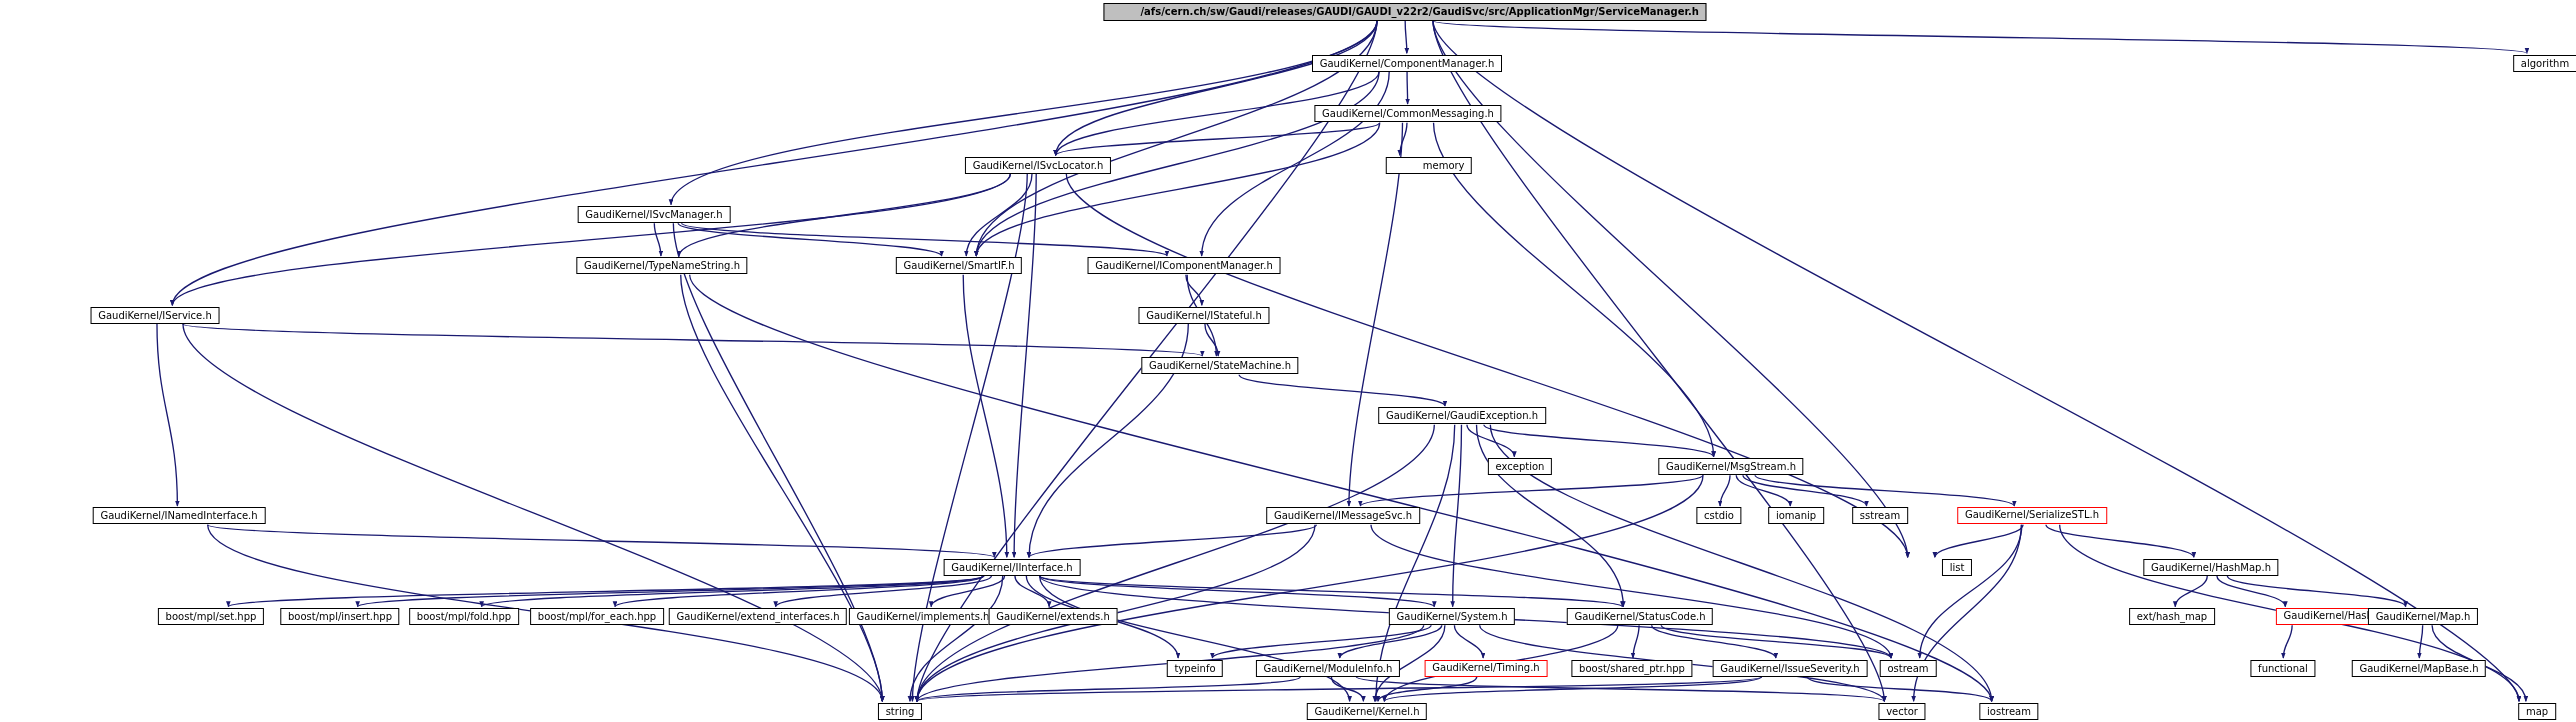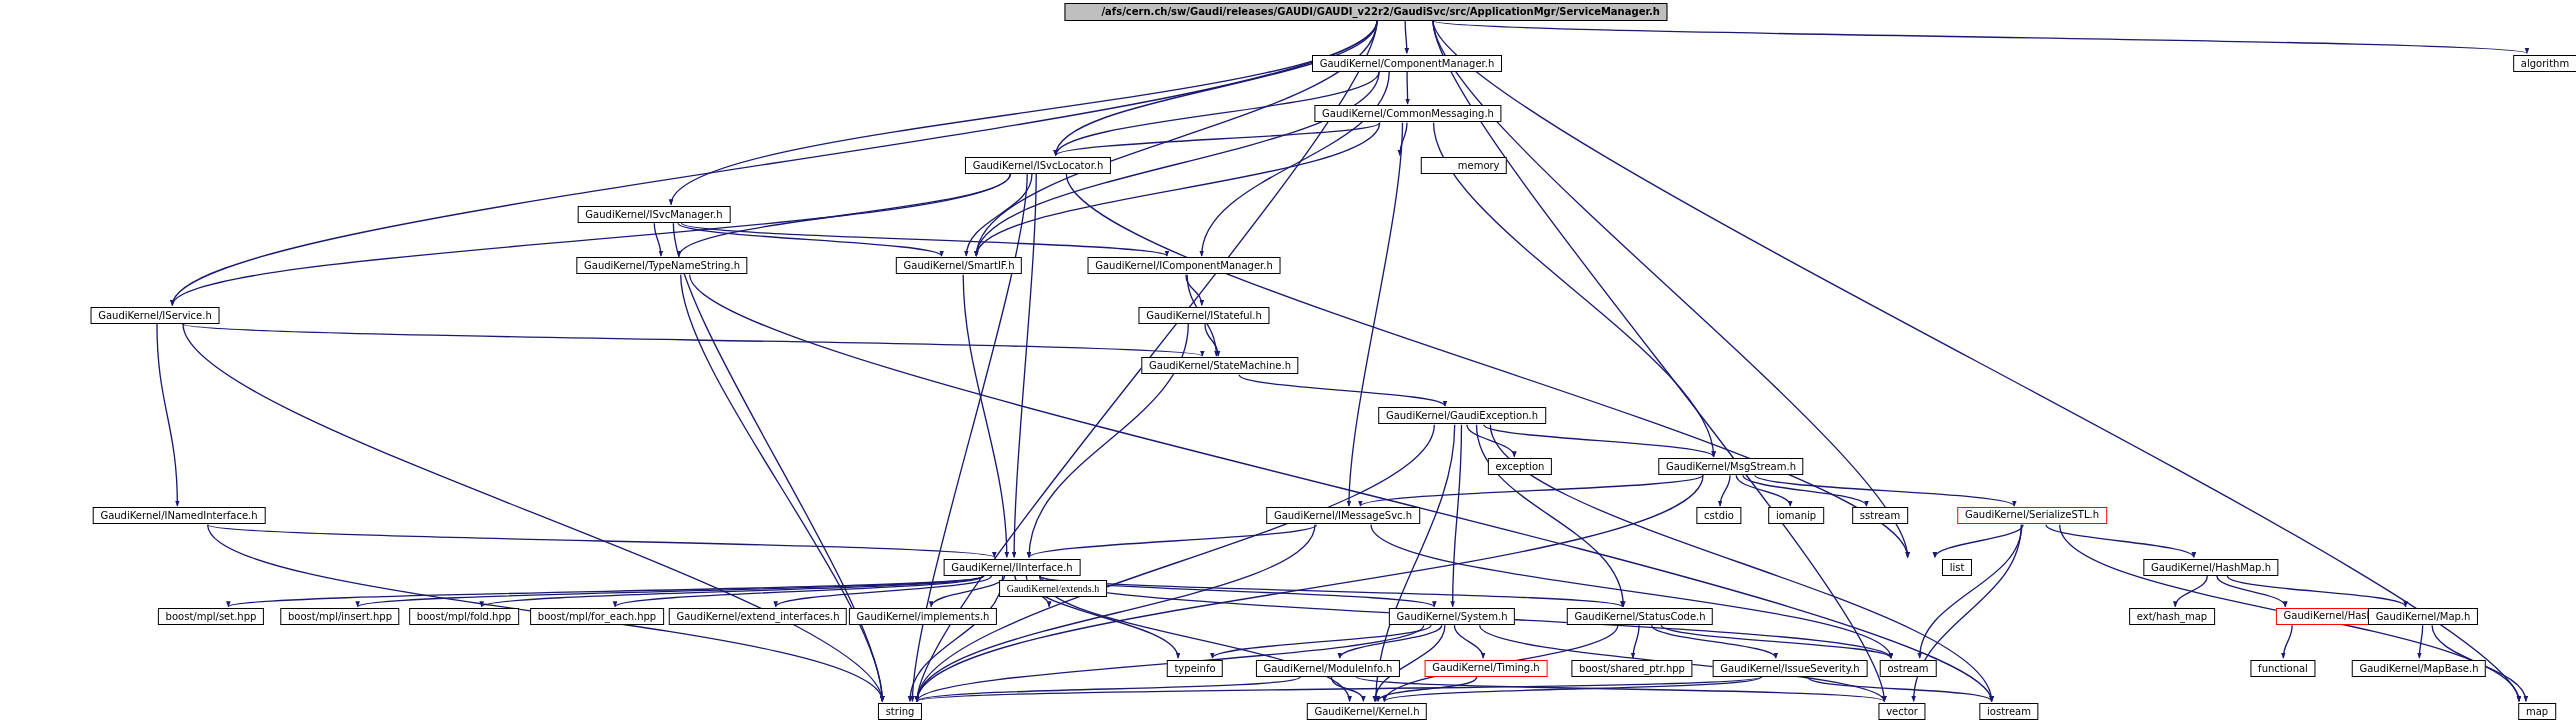"/afs/cern.ch/sw/Gaudi/releases/GAUDI/GAU" div.node { left: 1366px -> 1405px }
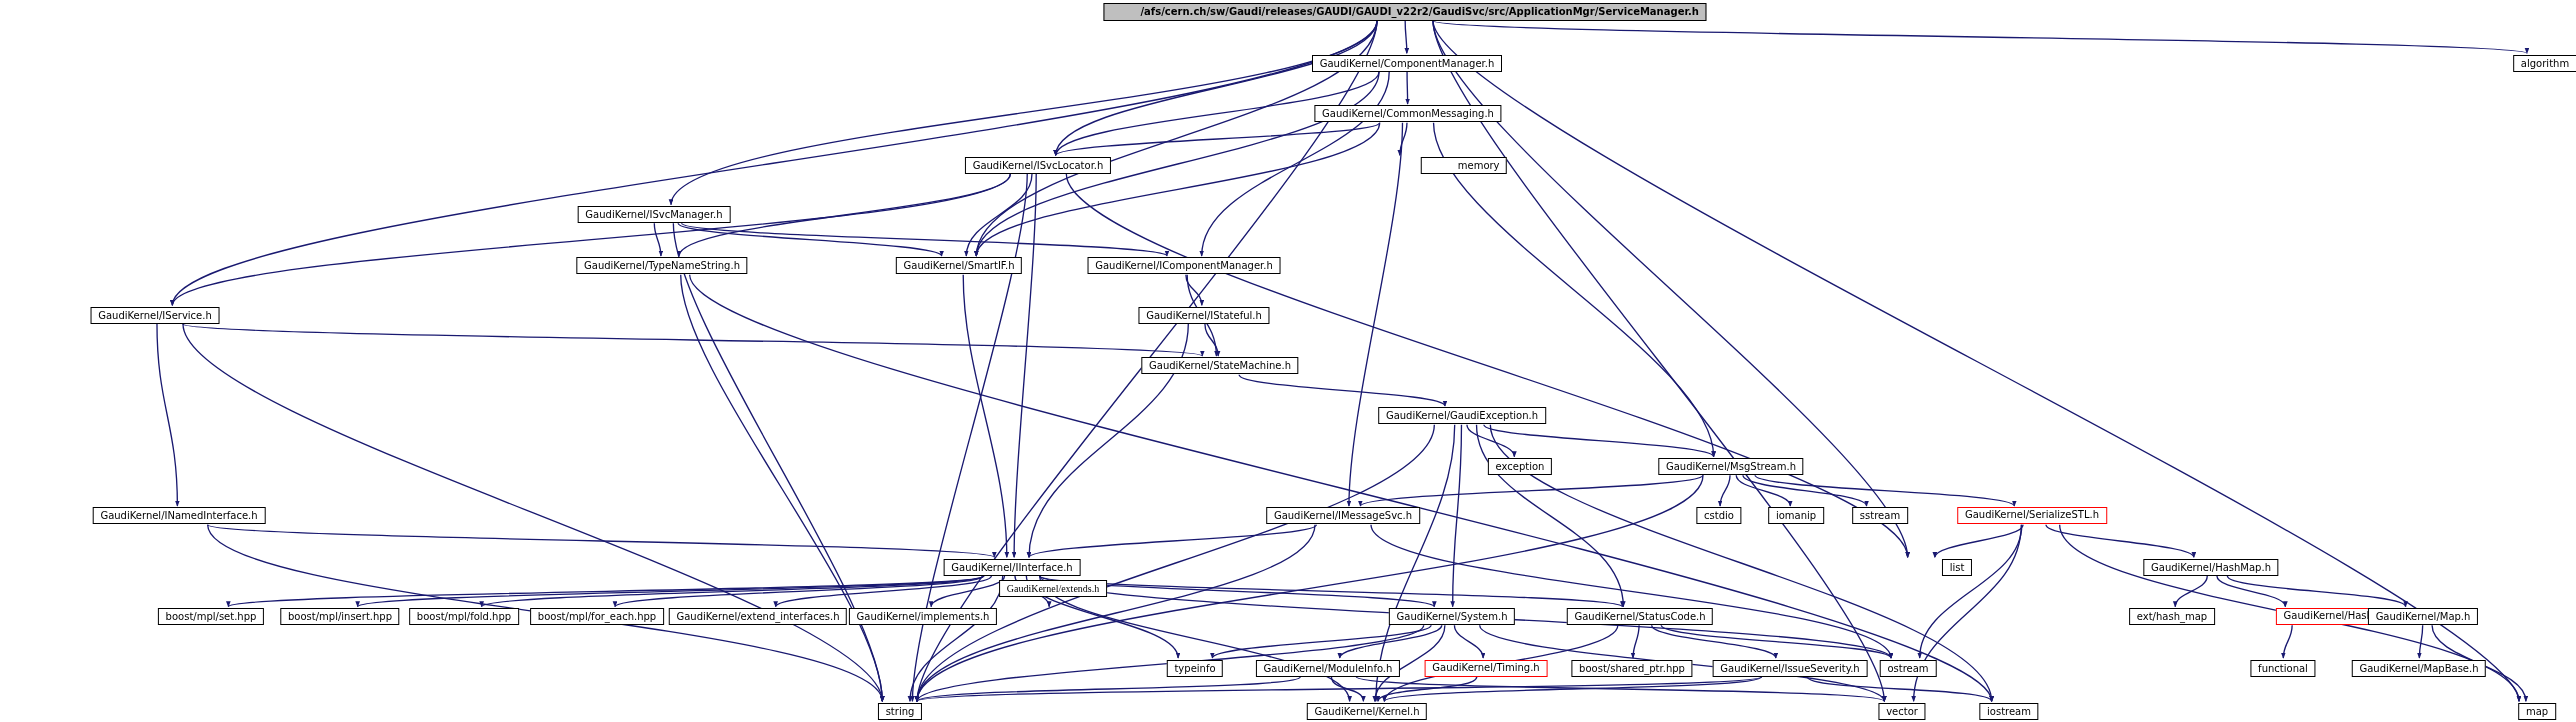"memory" div.node { left: 1464px -> 1429px }
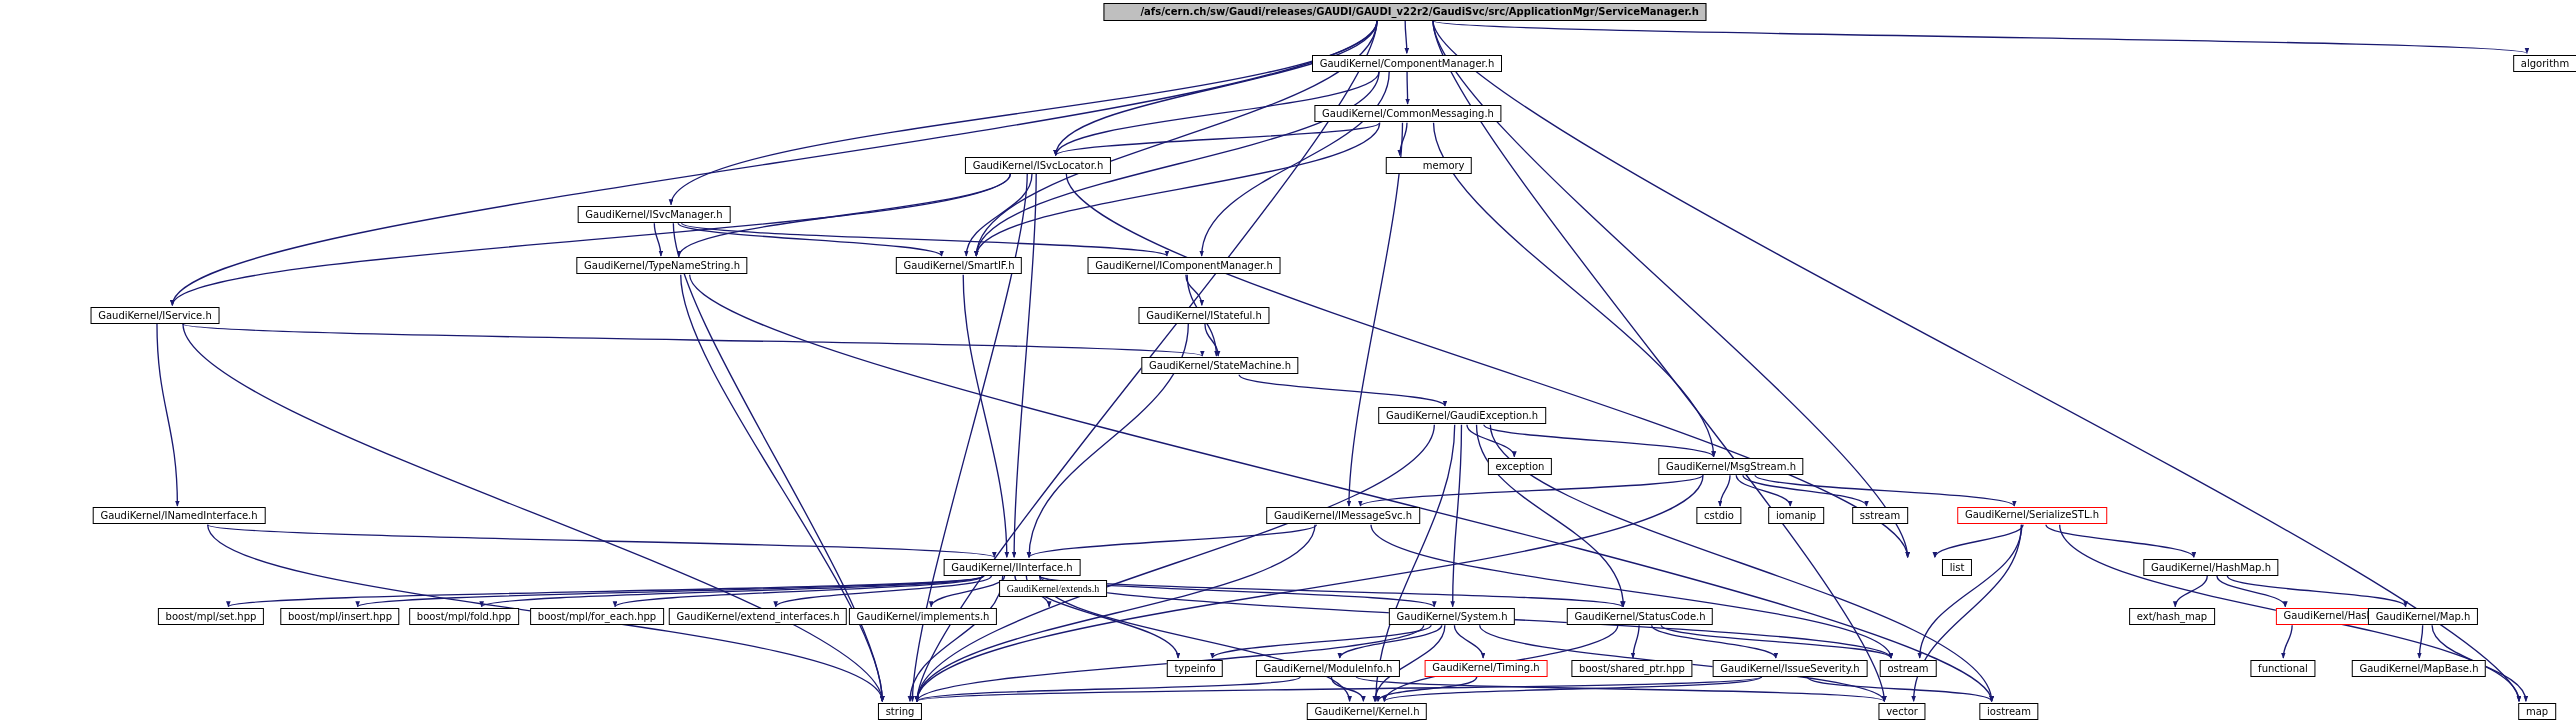"GaudiKernel/extends.h" div.node { font-family: Liberation Serif, serif -> none; top: 580px -> 608px }
